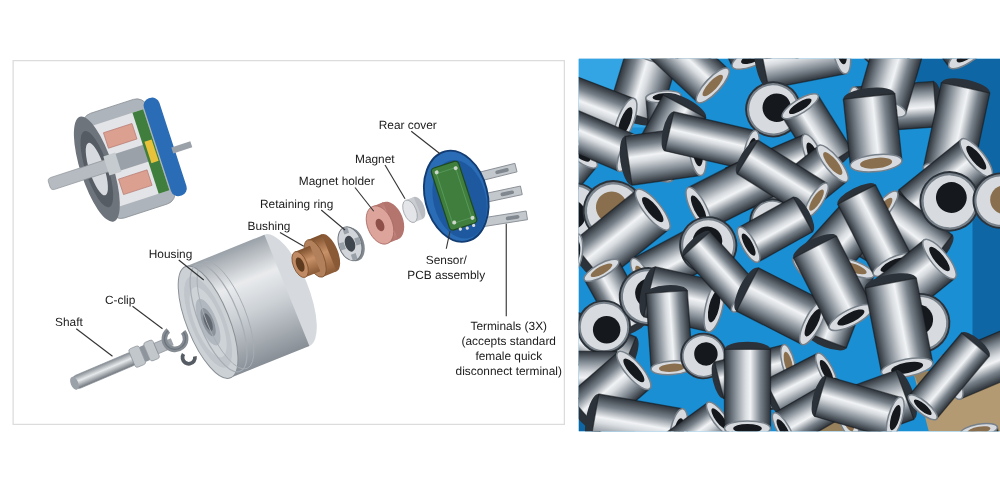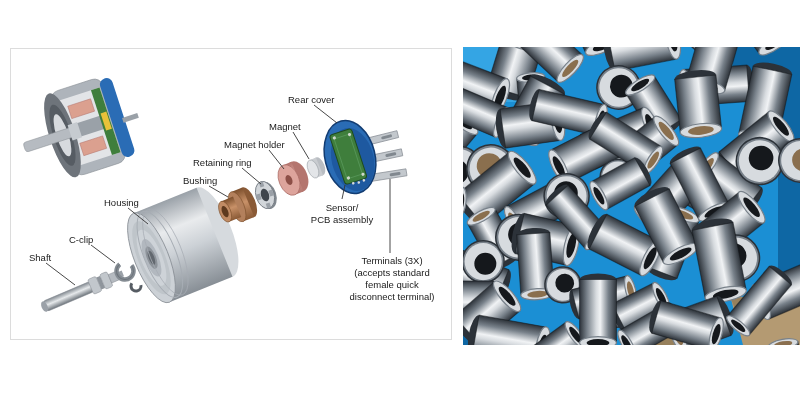"Rear cover" #left-fig { padding-left: none -> 15px }
